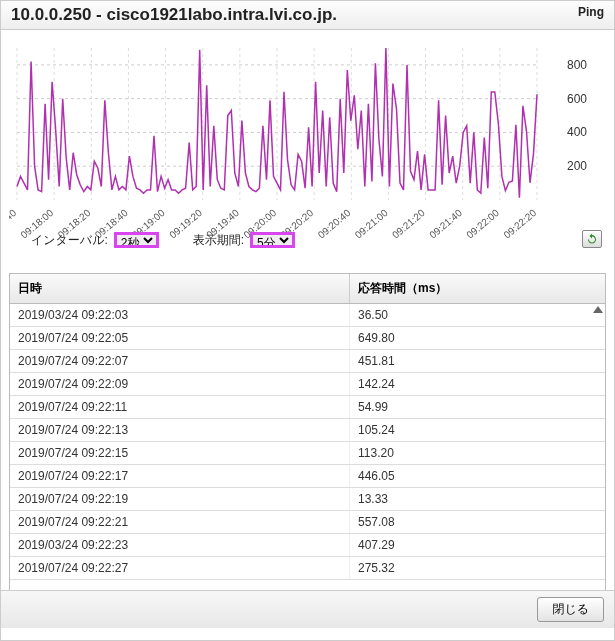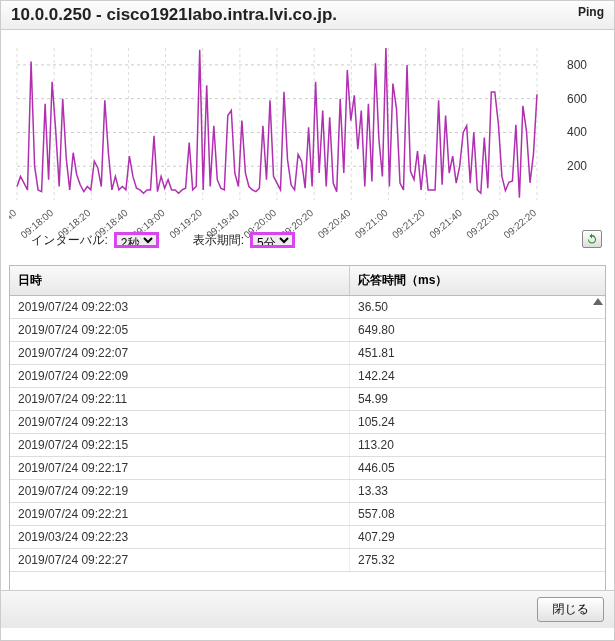"日時" .table-wrap { margin: 8px 8px -> 16px 8px }
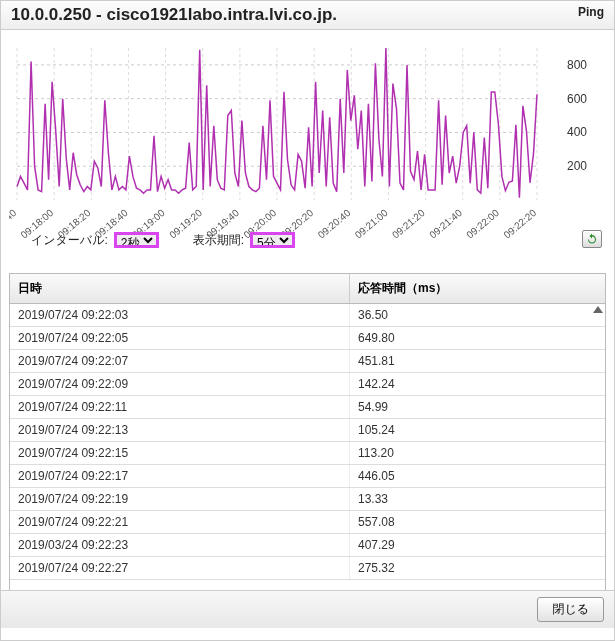"2019/07/24 09:22:03" div.c1 { text: 2019/07/24 -> 2019/03/24 }
